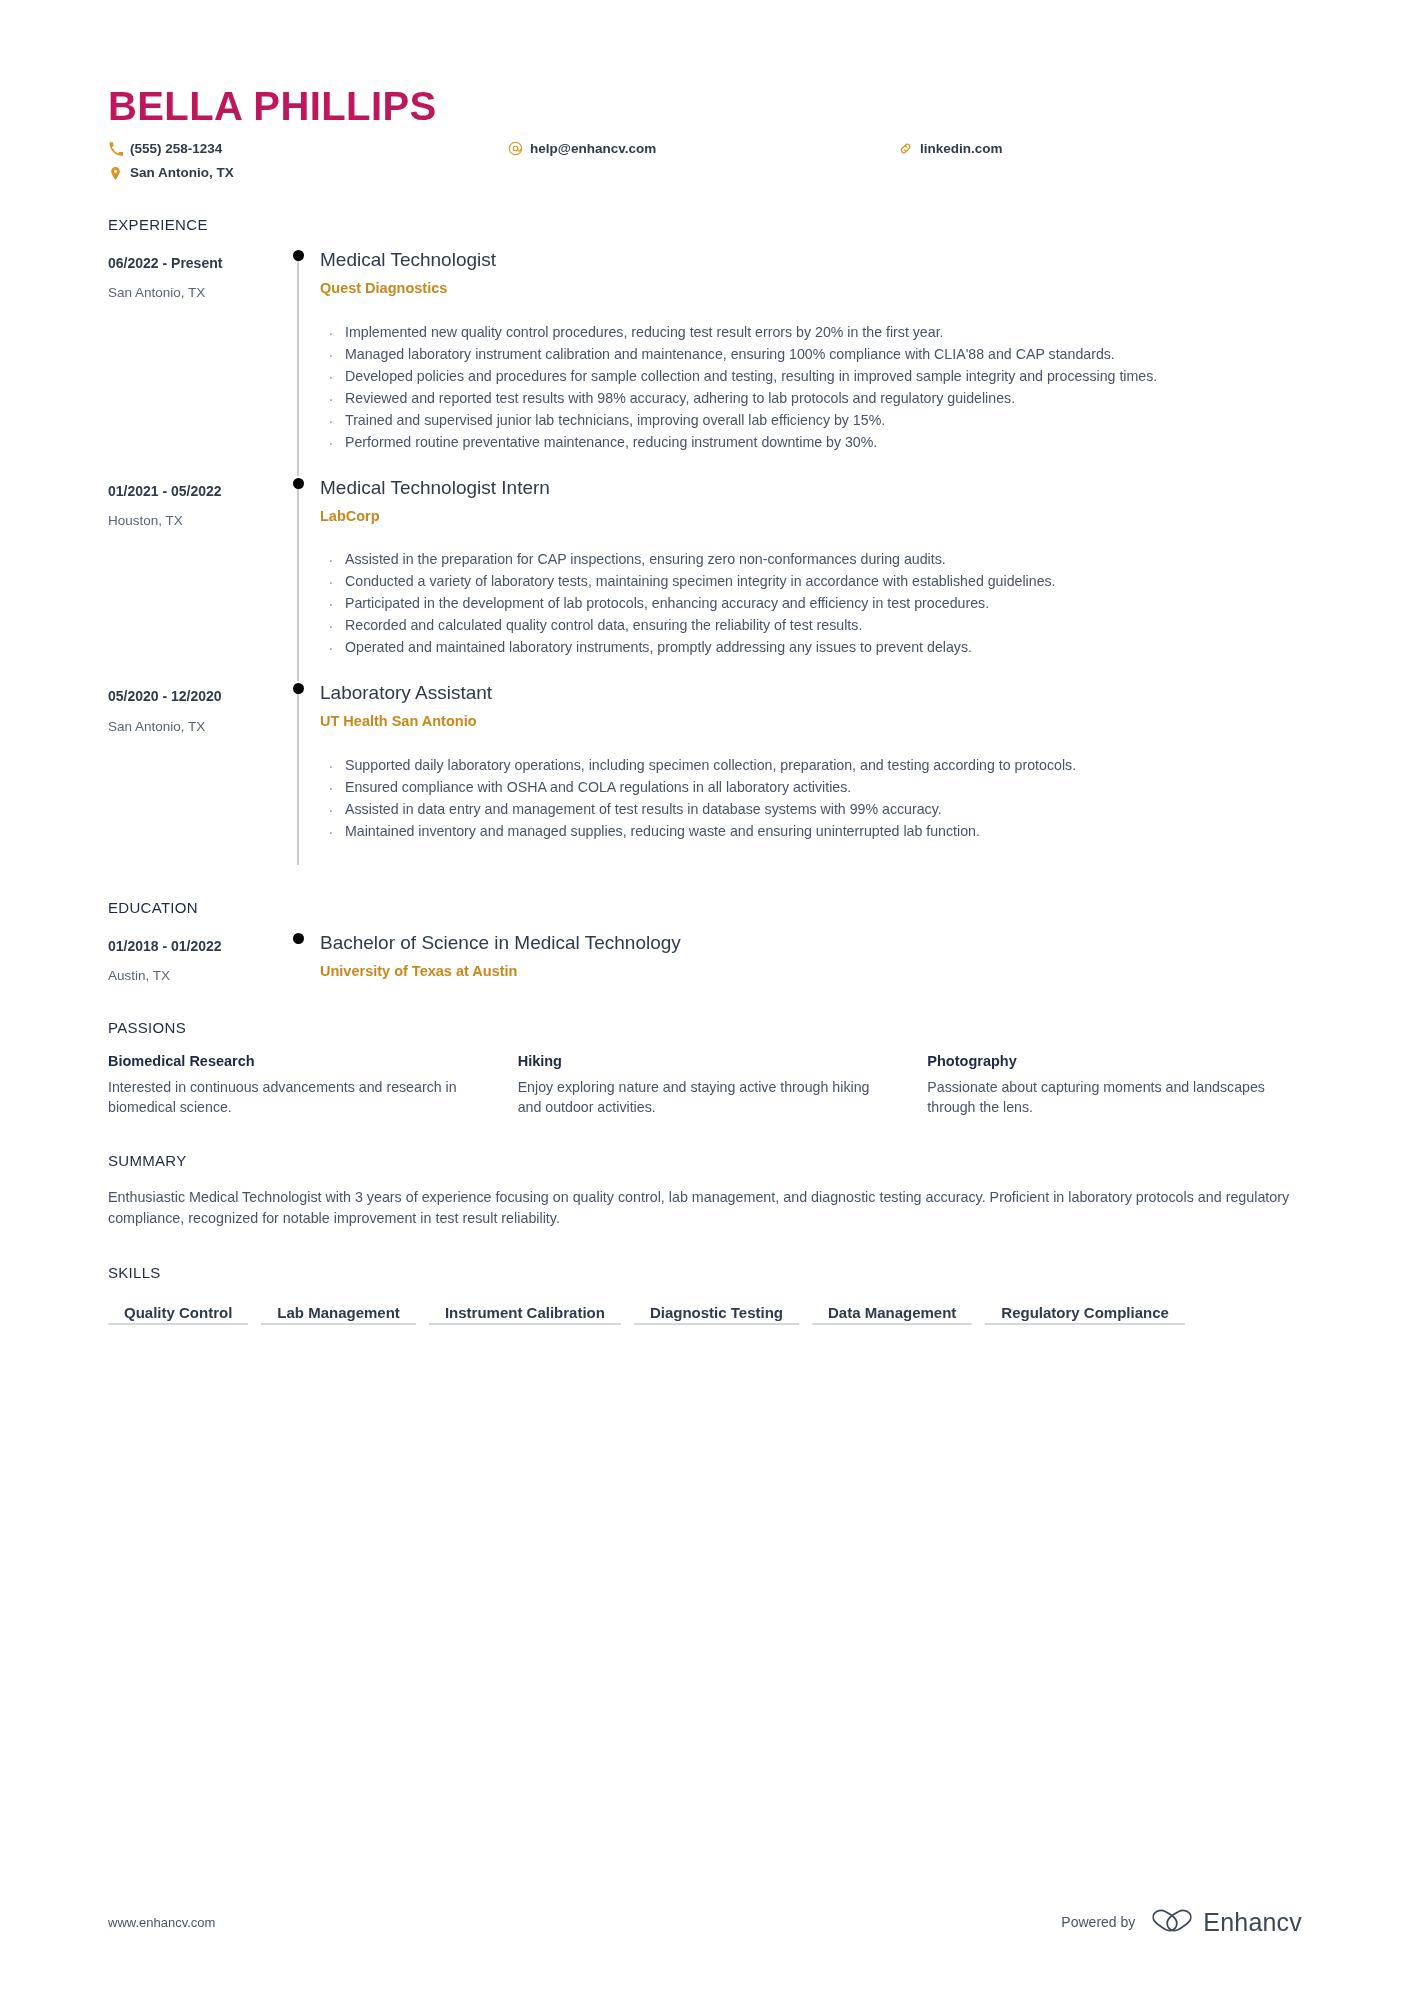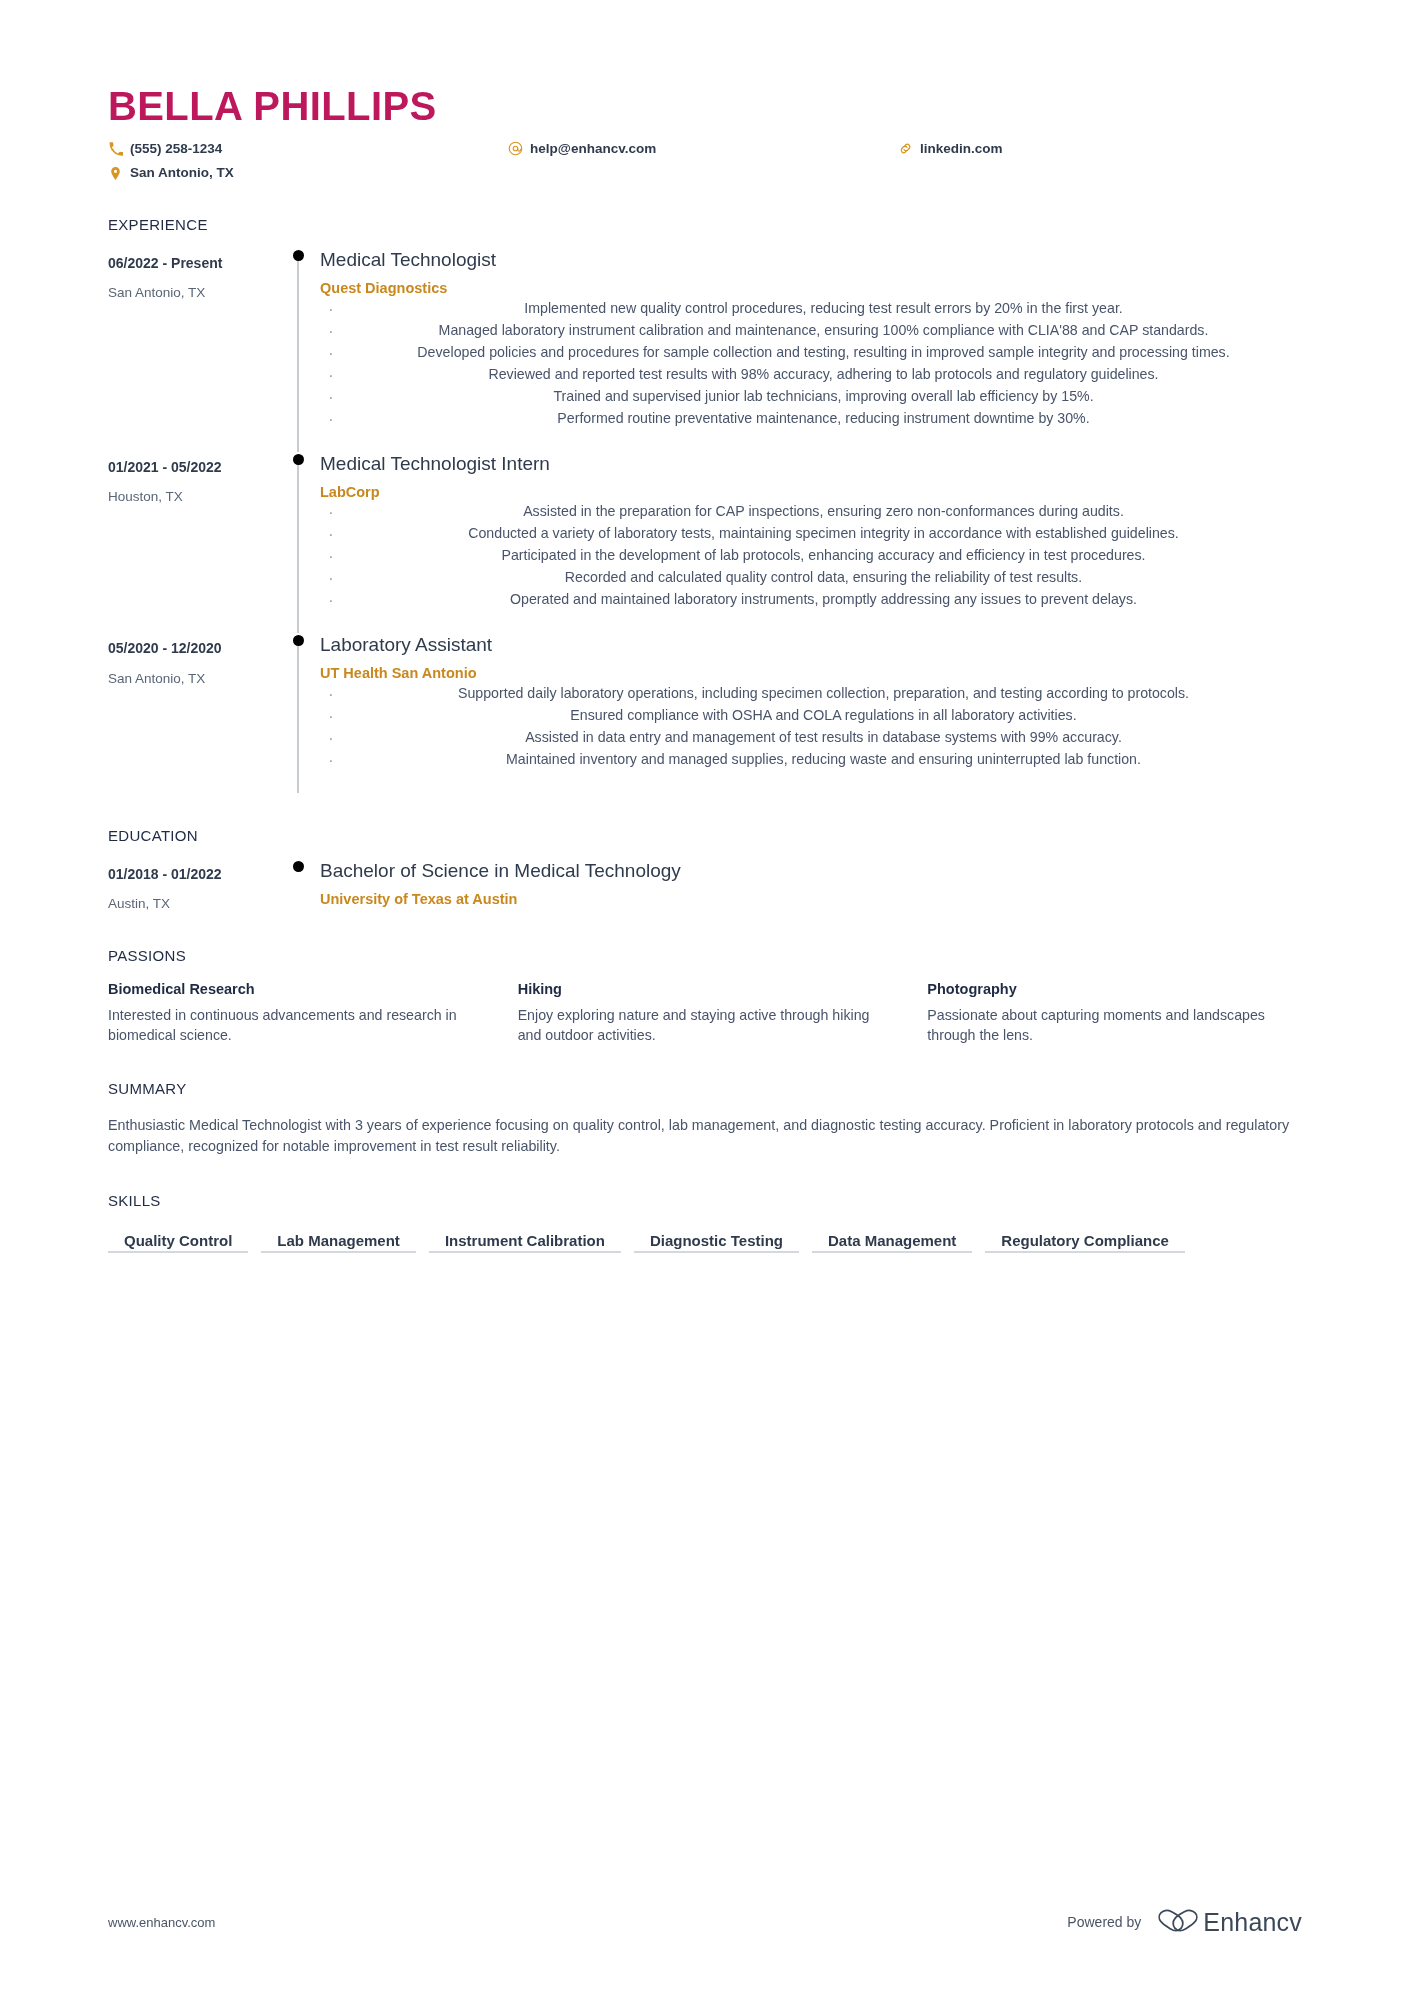"Implemented new quality control" .bullets { margin-top: 0 -> 24px; text-align: center -> none }
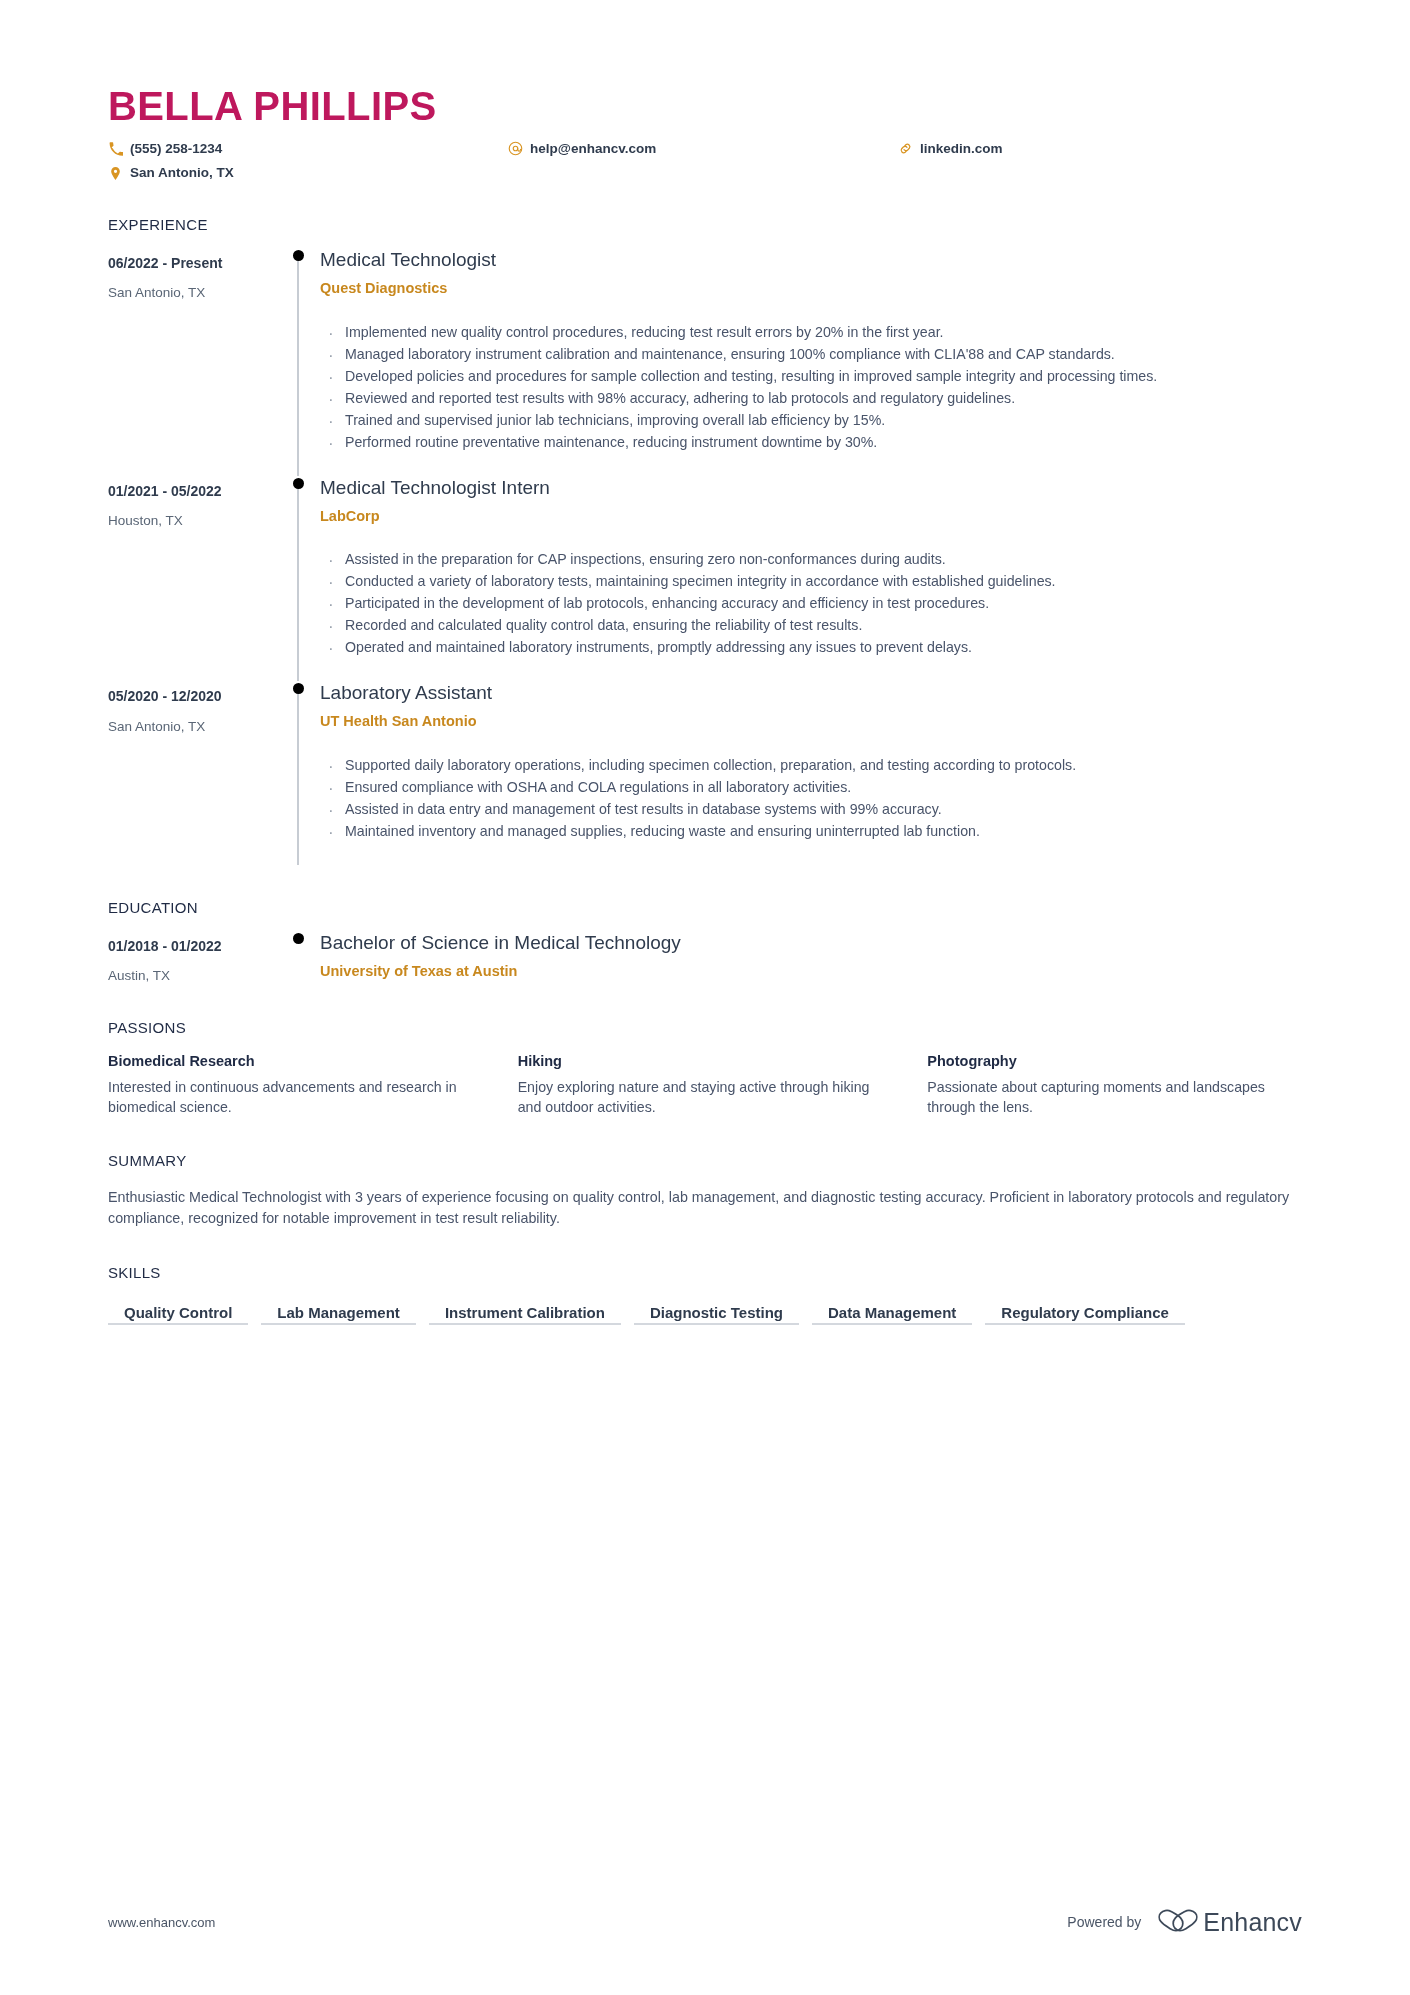"Enhancv" .brand { gap: 4px -> 10px }
